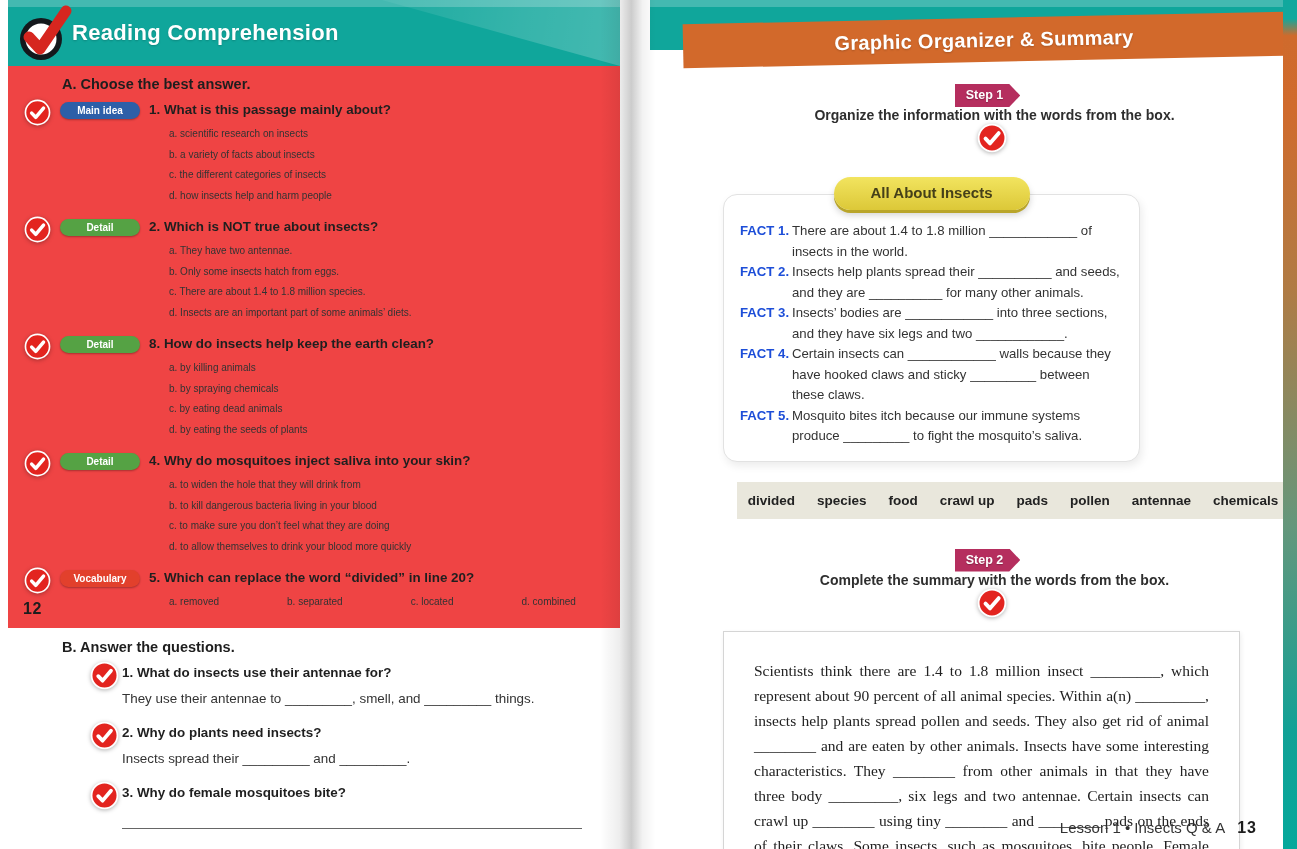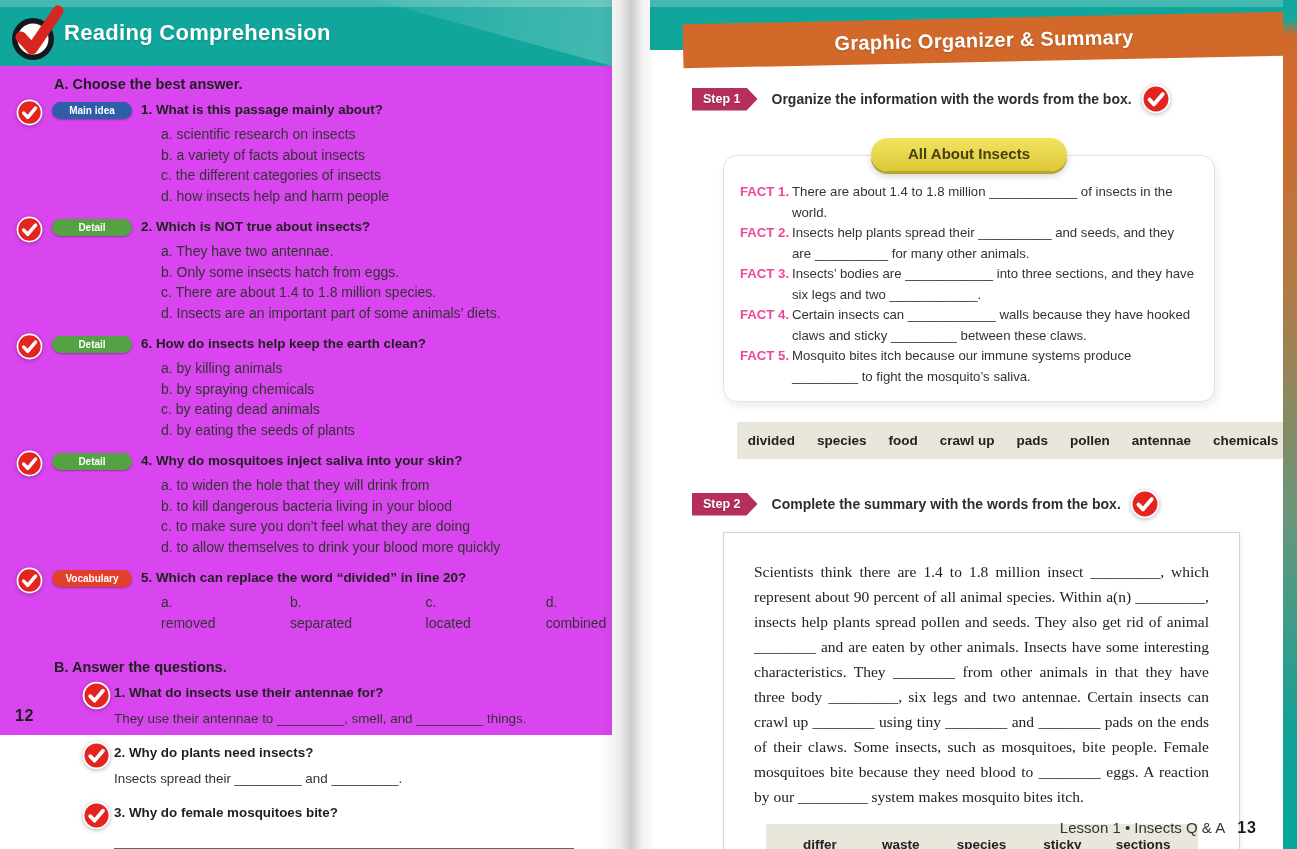"Reading Comprehension" .page-left { background: #d946ef -> #ef4444; height: 735px -> 628px; left: 0 -> 8px }
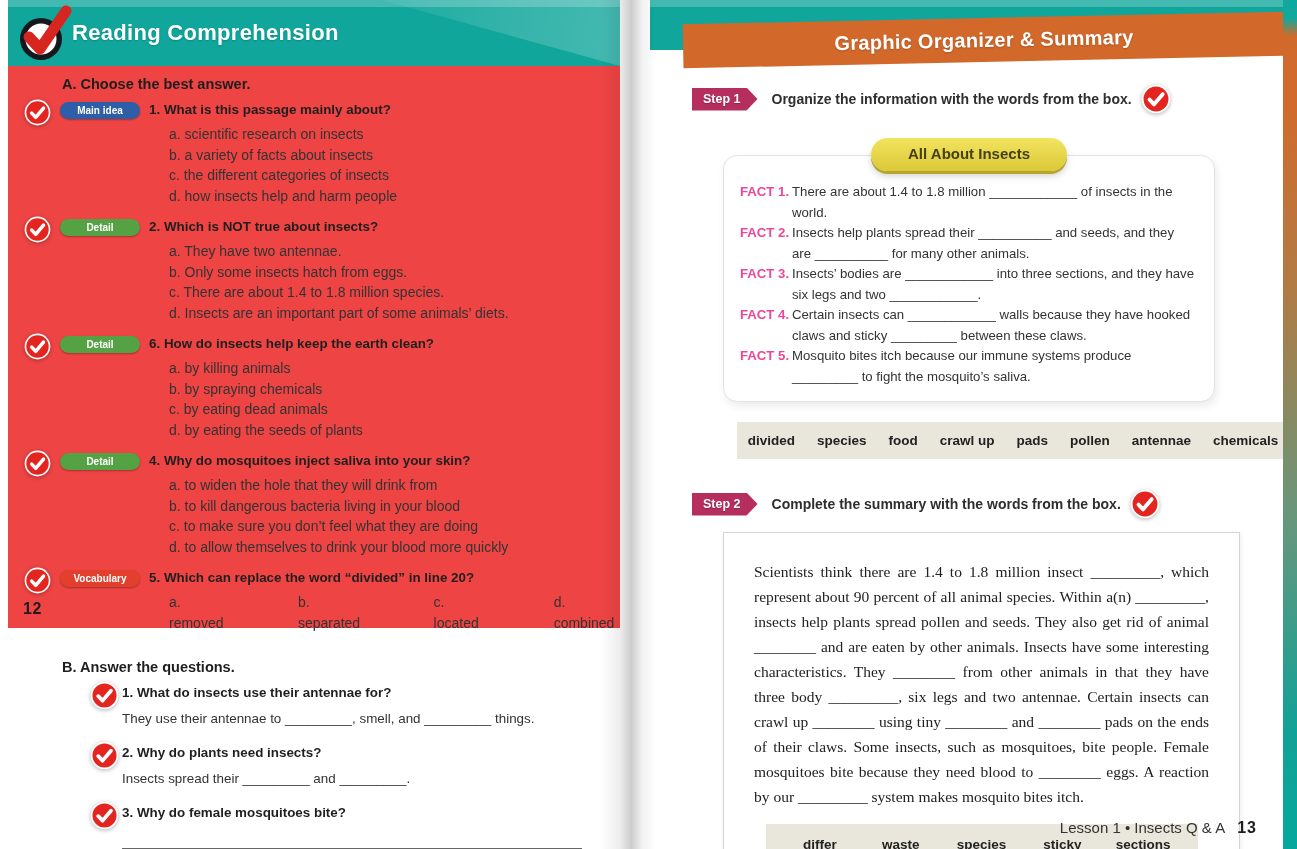"Step 1" .step-row { flex-direction: none -> column }
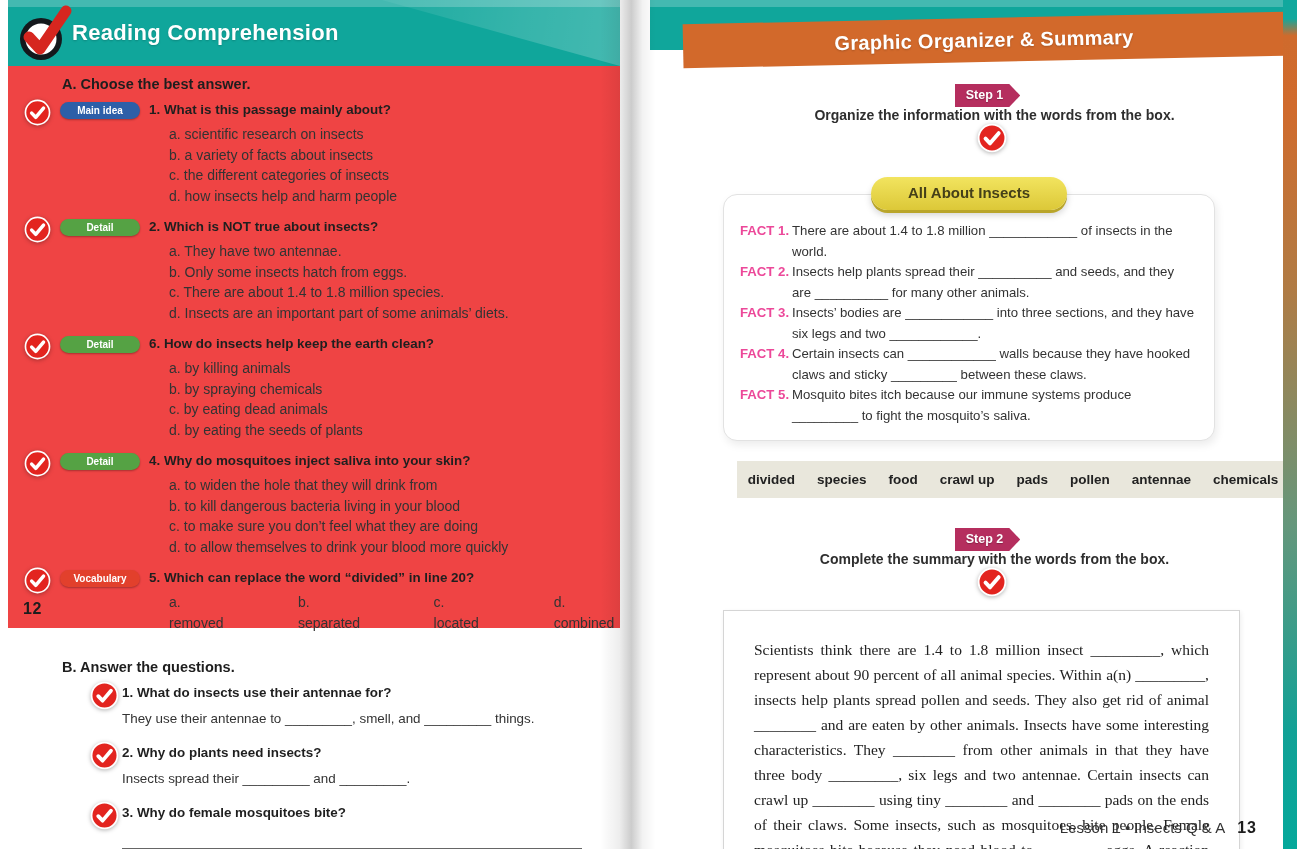"a. scientific research on insects" .opt { font-size: 14px -> 10px }
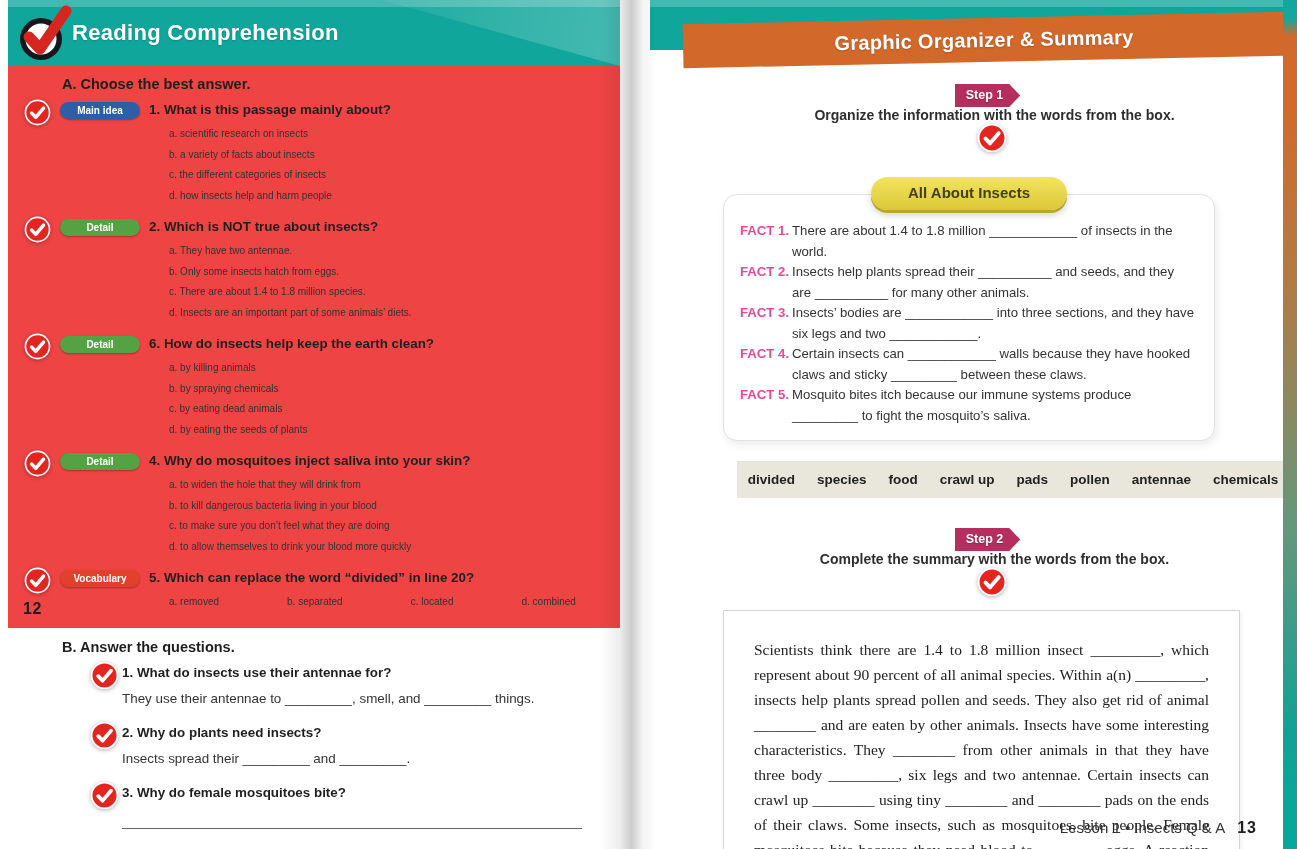"All About Insects" .organizer { width: 492px -> 417px }
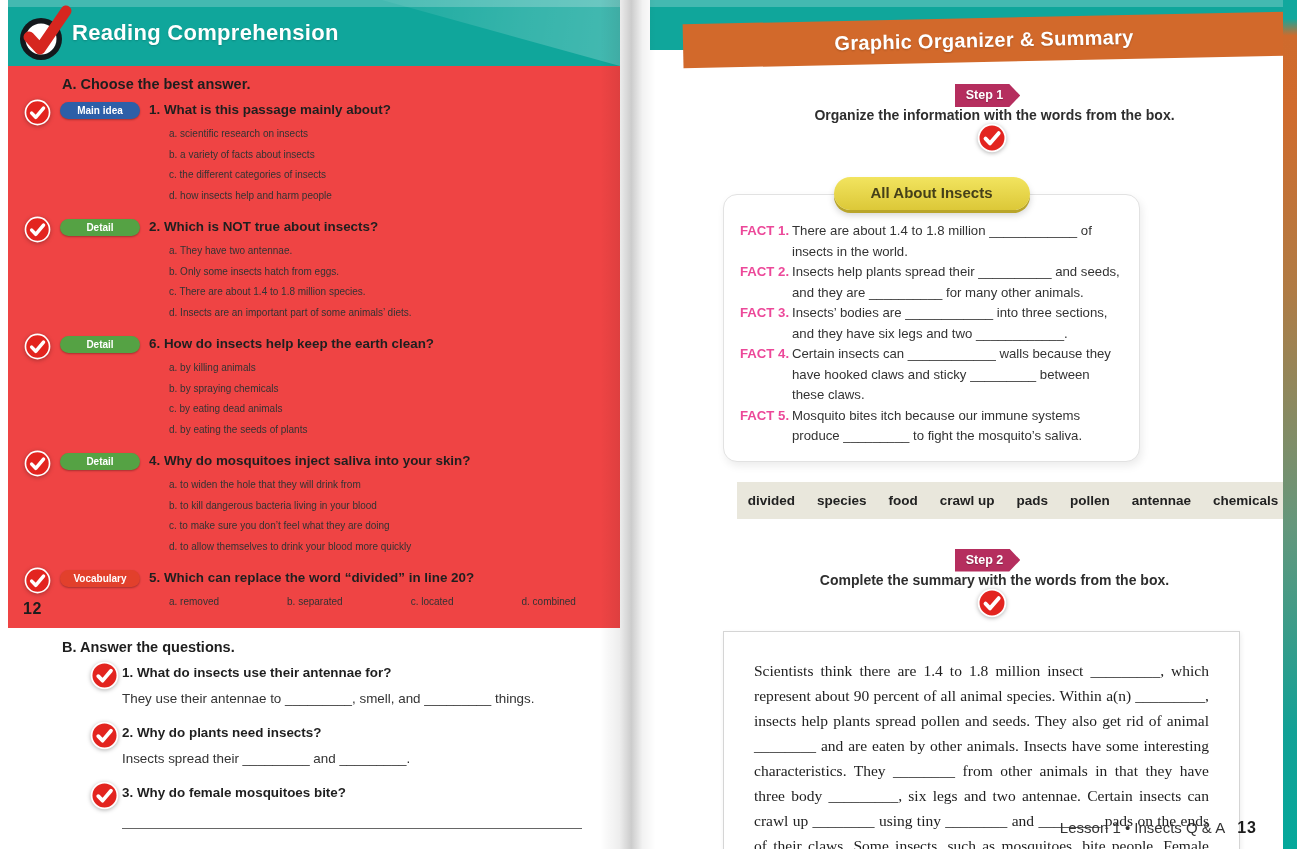"FACT 1." .fact-label { color: #ec4899 -> #1d4ed8 }
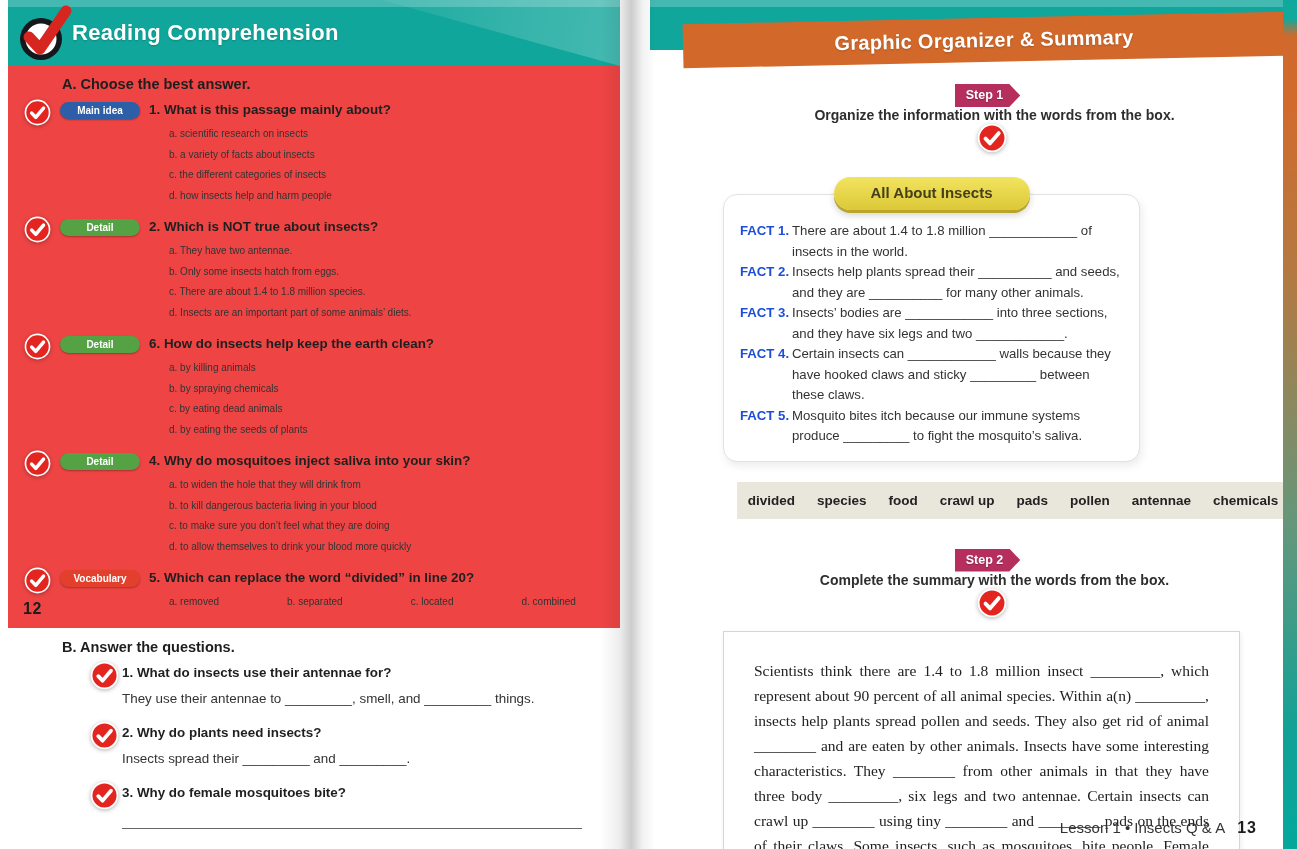"6. How do insects help" div.qtext { text: 6 -> 8 }
